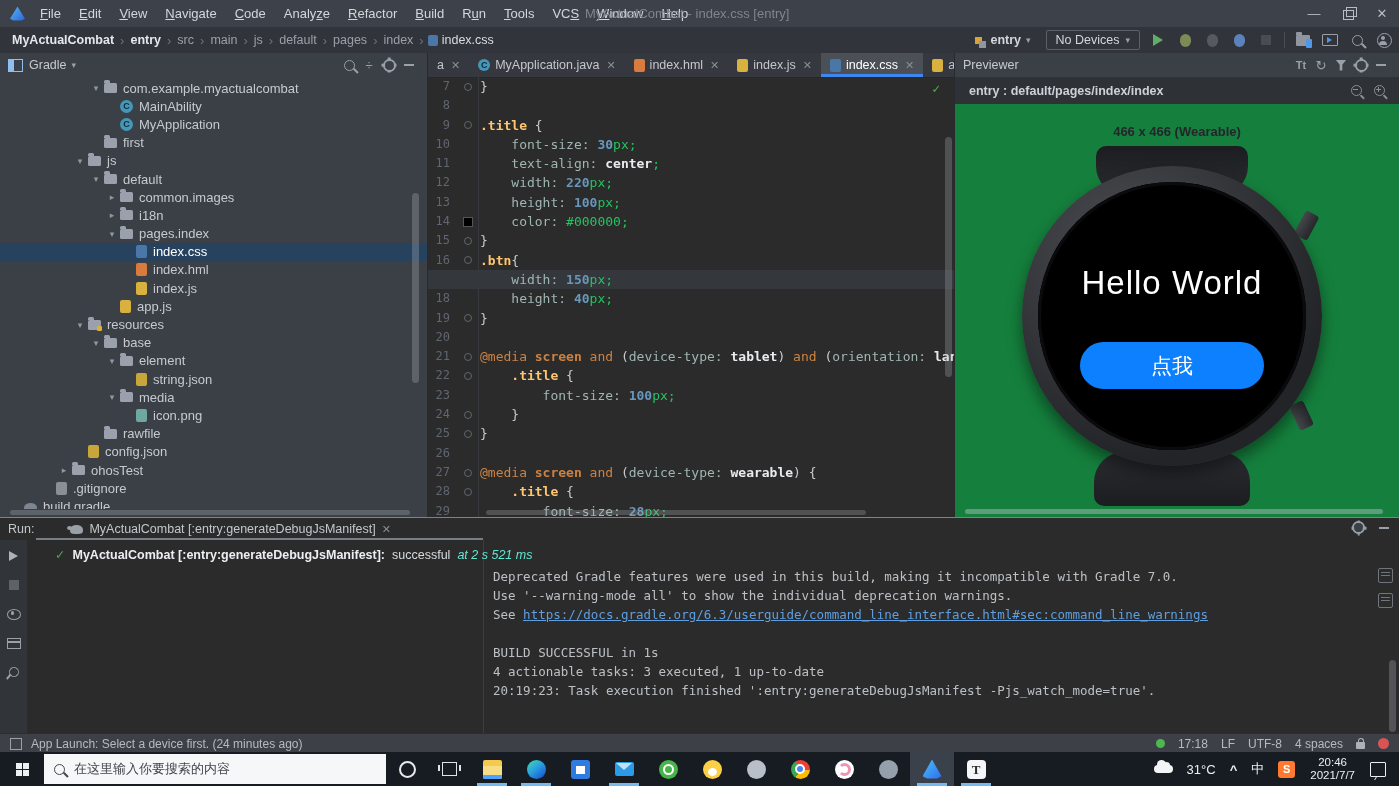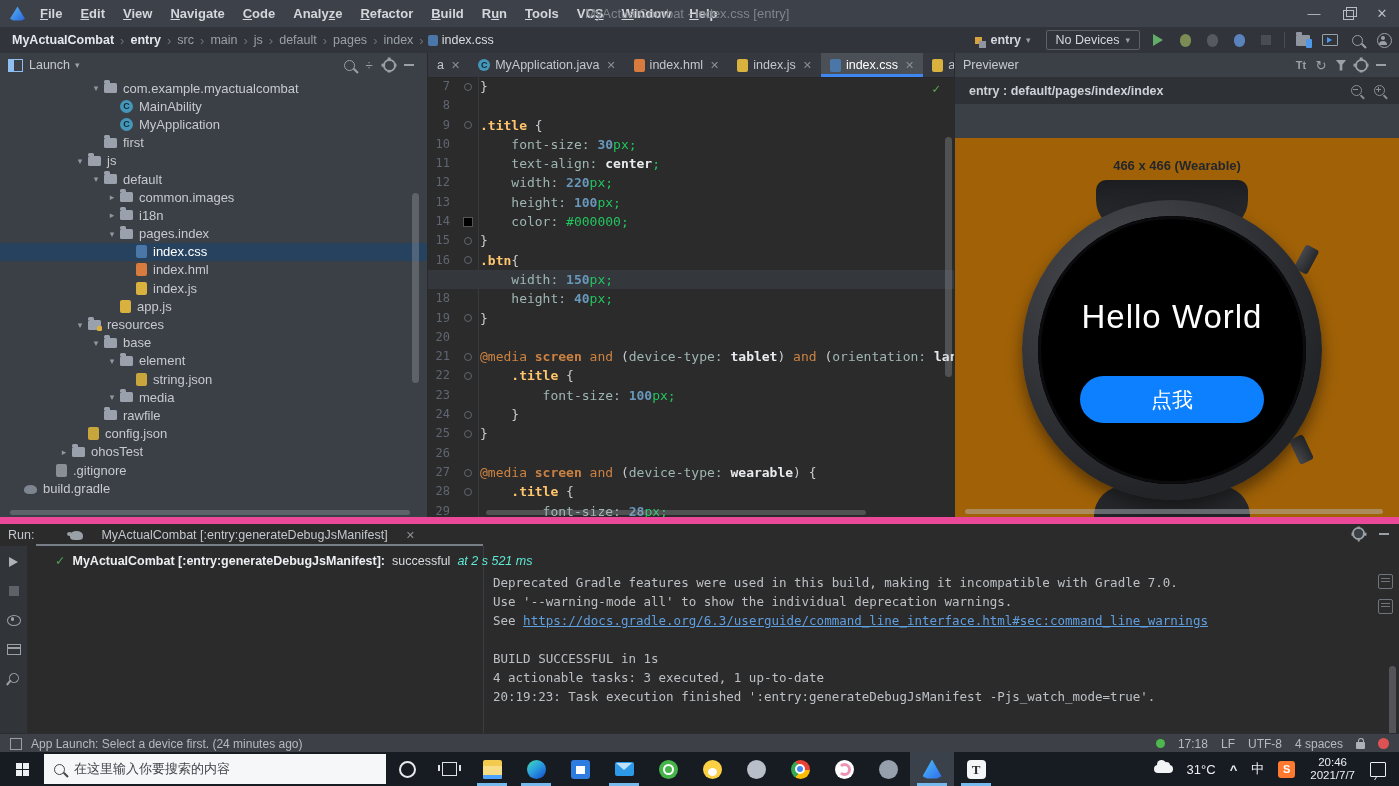"File" .menu-item { font-weight: bold -> none }
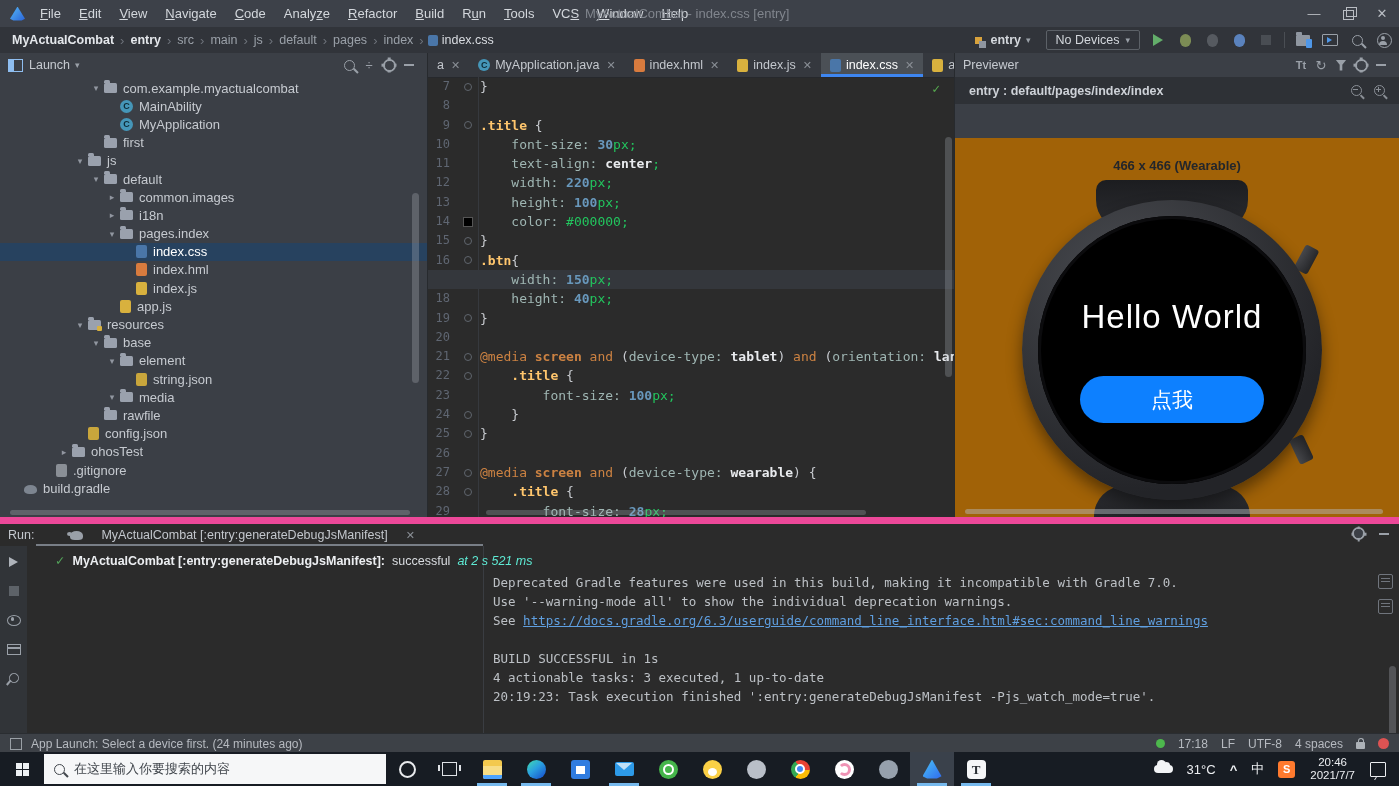"Launch" span { text: Launch -> Gradle }
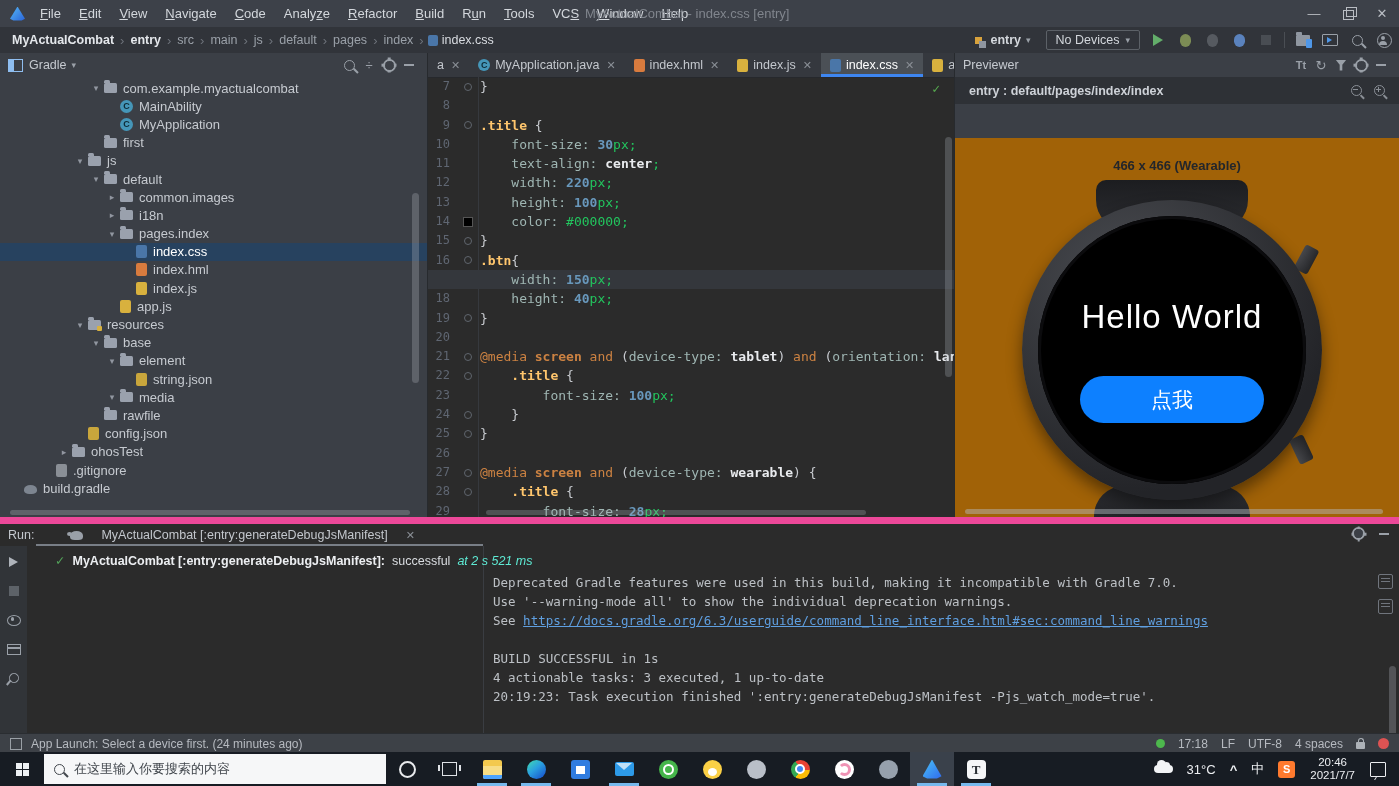"466 x 466 (Wearable)" .prevcanvas { background: #a16207 -> #15803d; margin-top: 34px -> none }
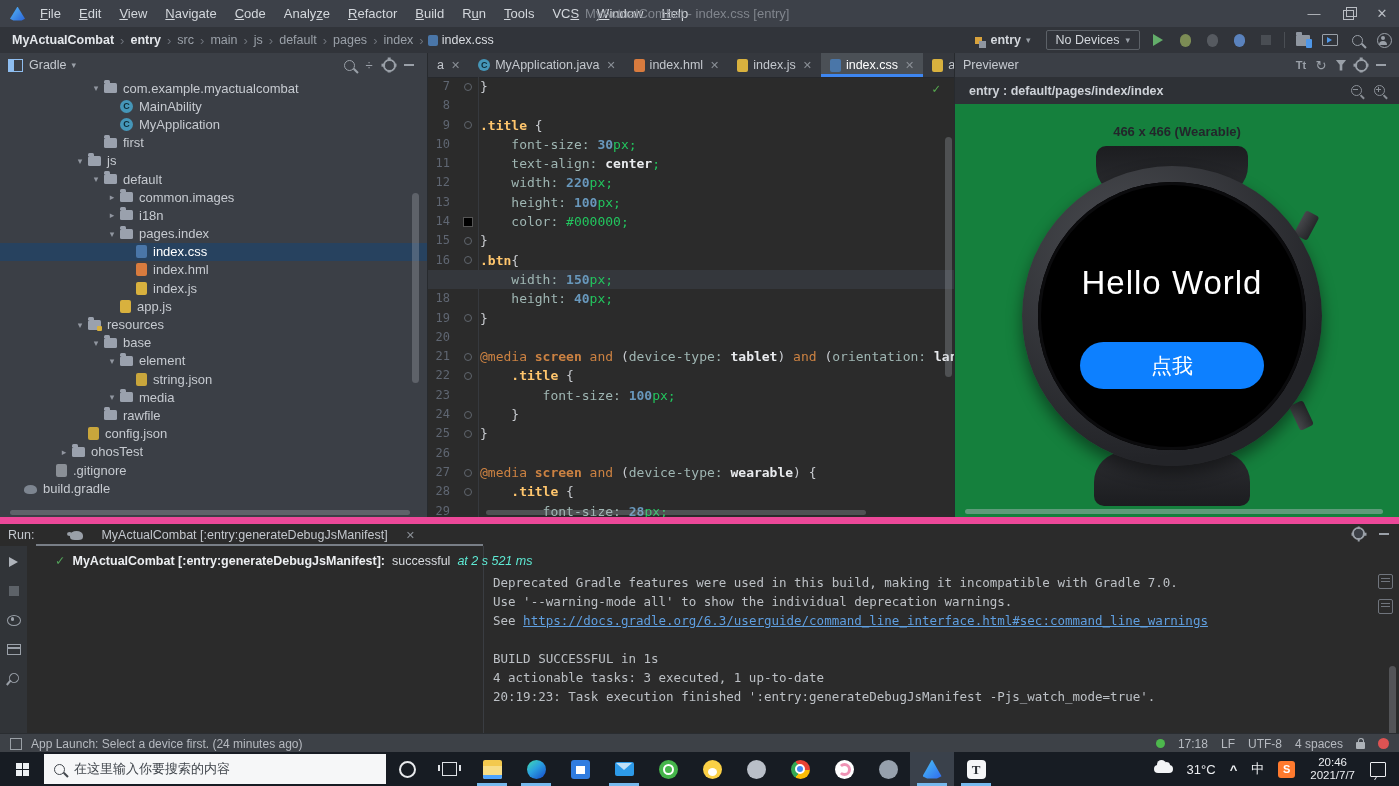"icon.png" div.trow { html: none -> <div> <span></span> <span>icon.png</span> </div> }
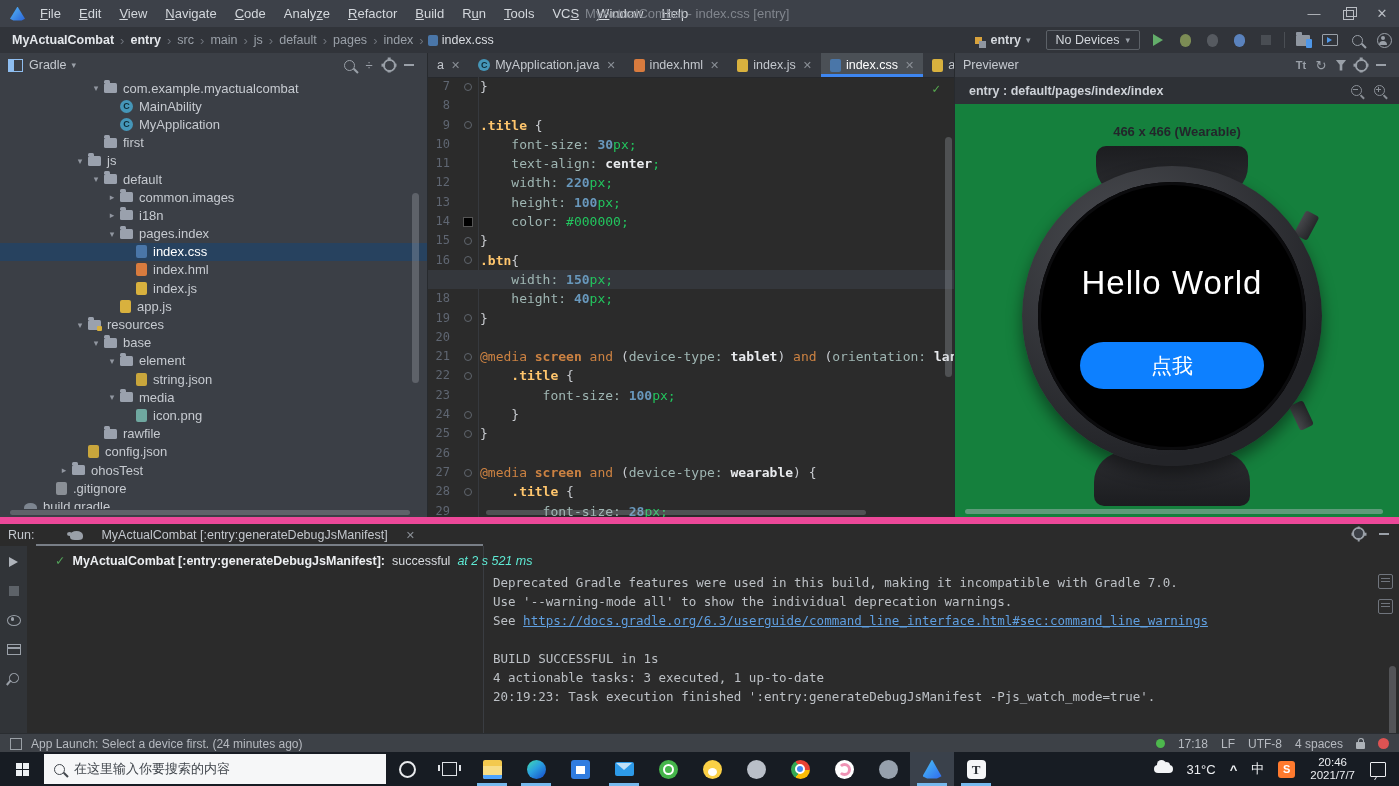"Run:" .runpanel { border-top: 7px solid #ec4899 -> 1px solid #ec4899 }
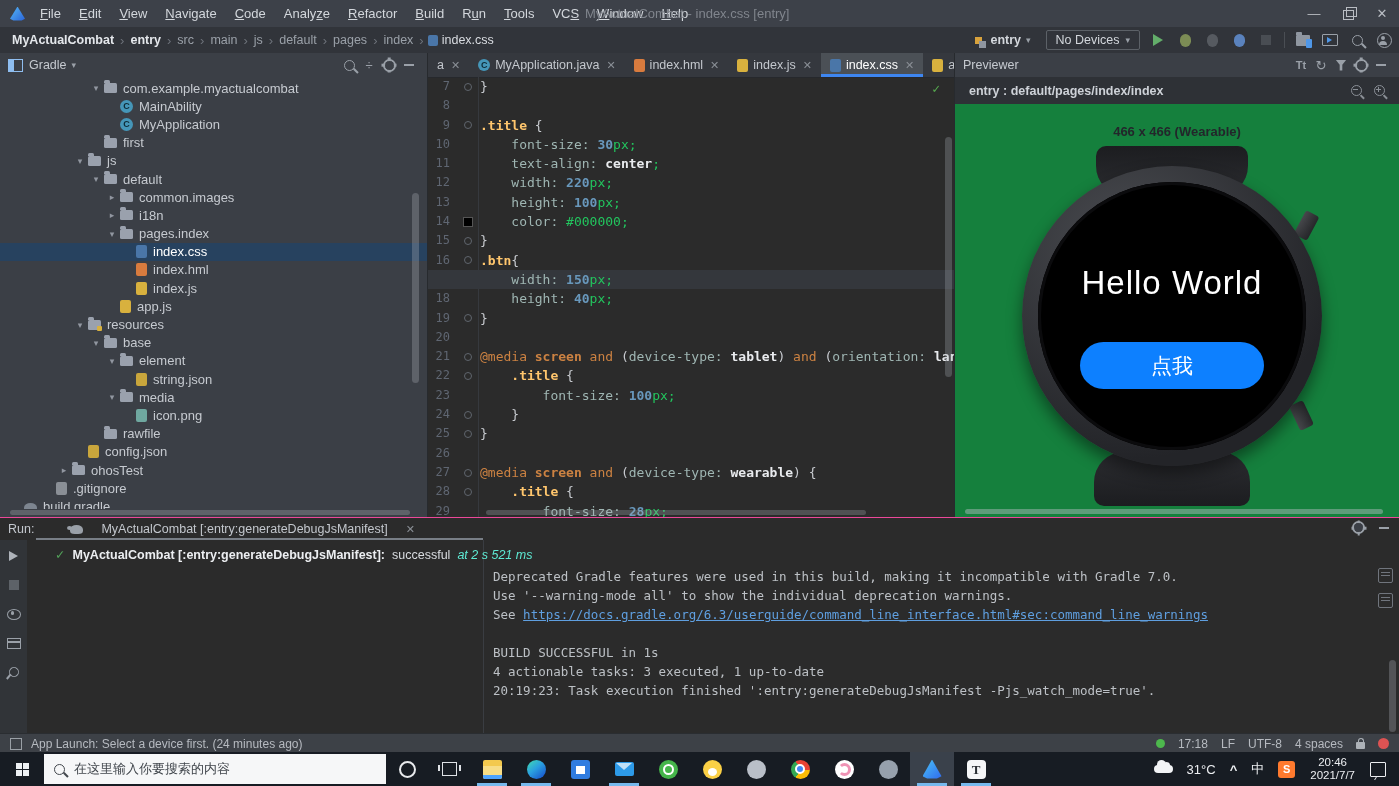"MyActualCombat [:entry:generateDebugJsManifest]" .runtab { gap: 18px -> 6px }
